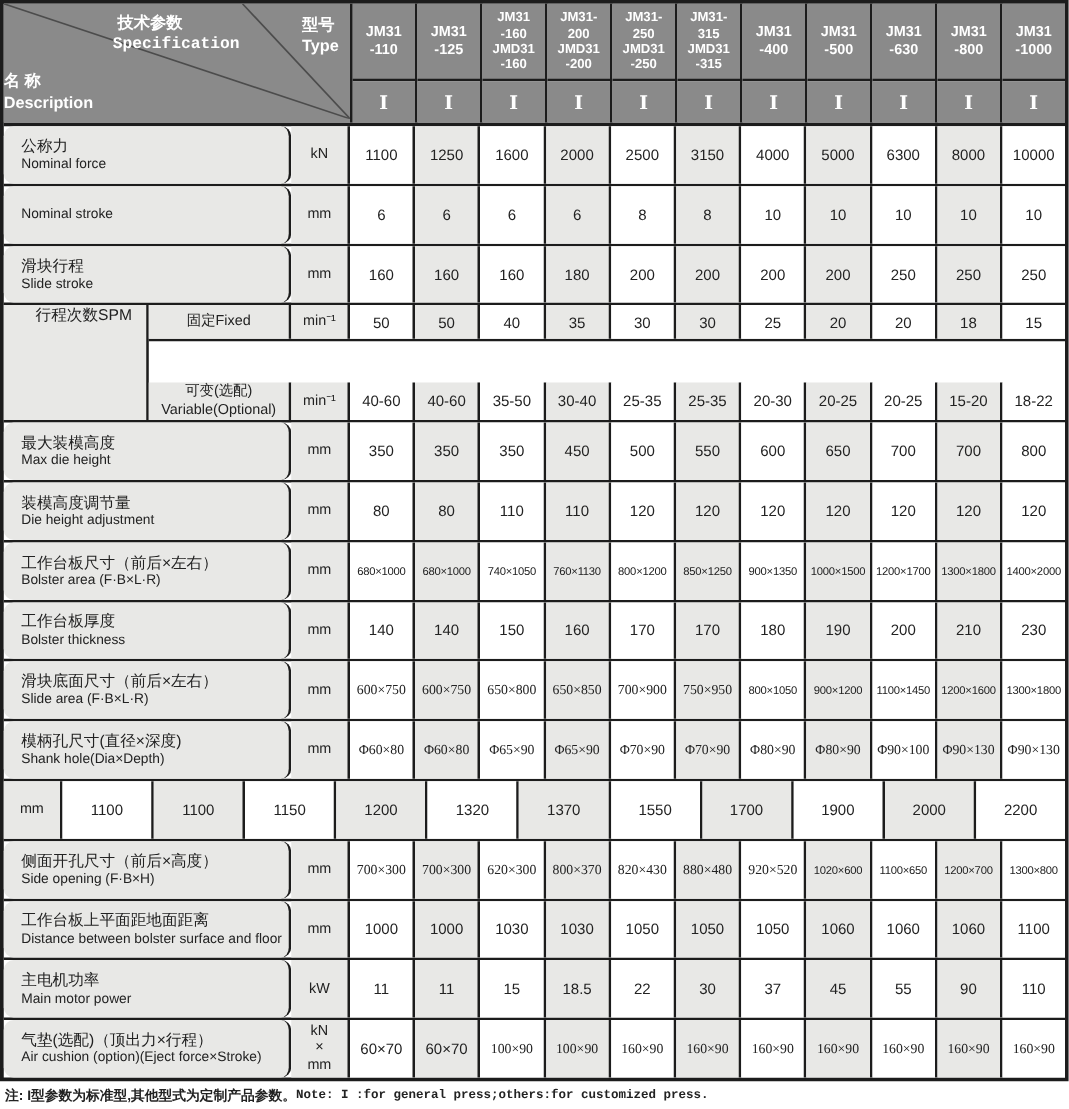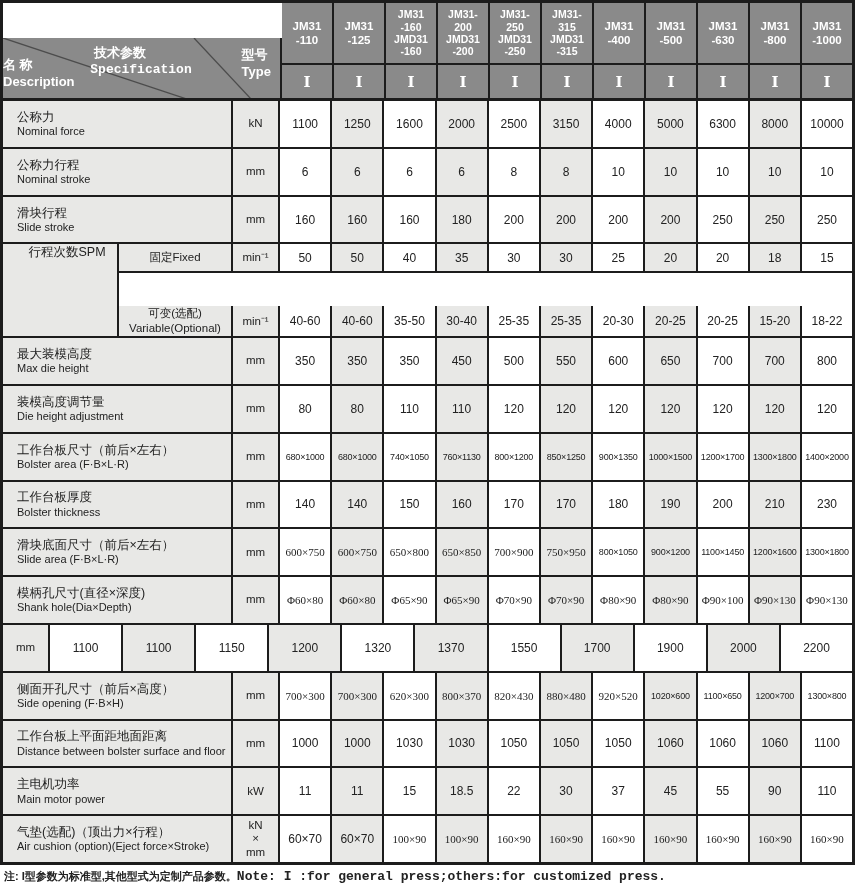"技术参数" .corner { margin-top: 35px -> none }
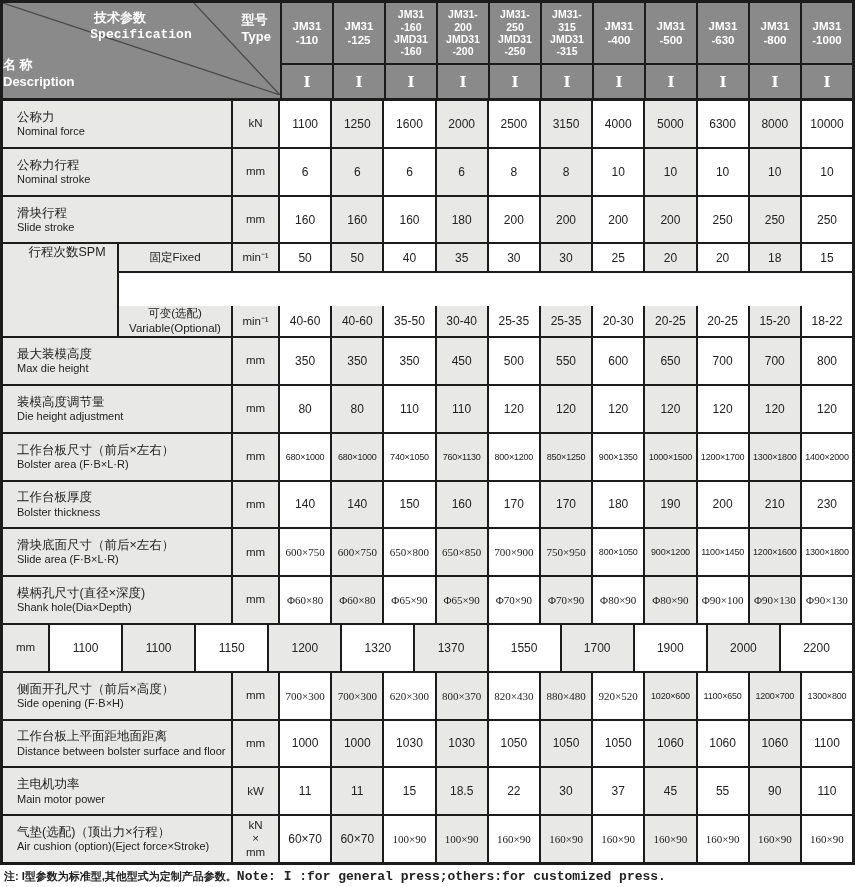"公称力" .label { border-radius: none -> 8px }
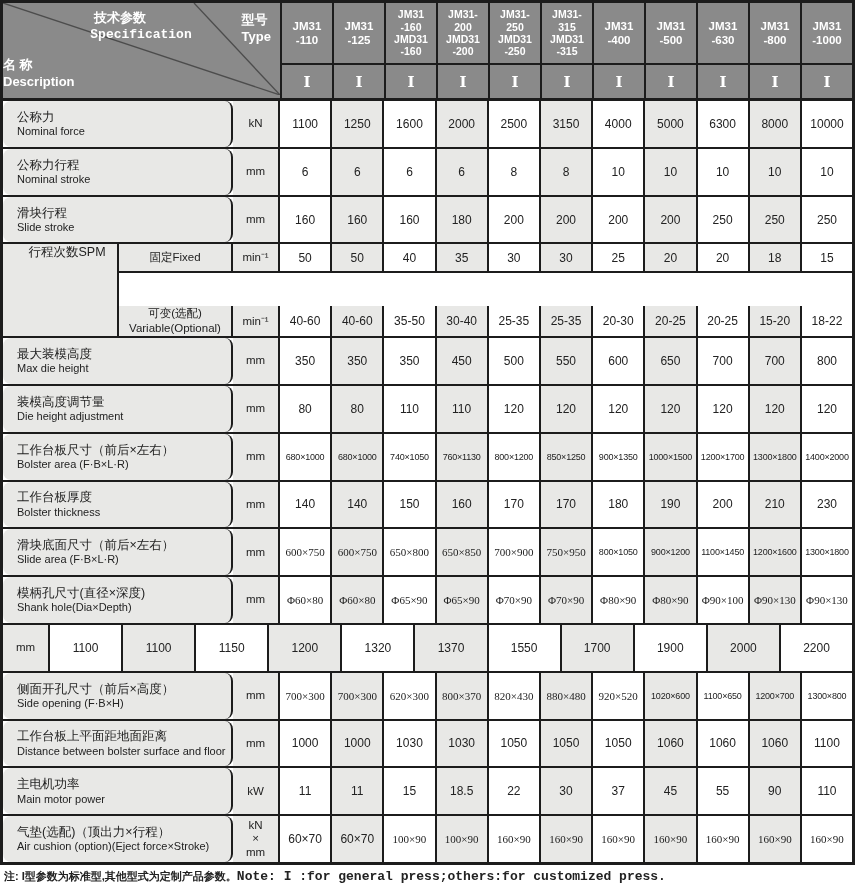"公称力行程" div.zh { html: <div>公称力行程</div> -> none }
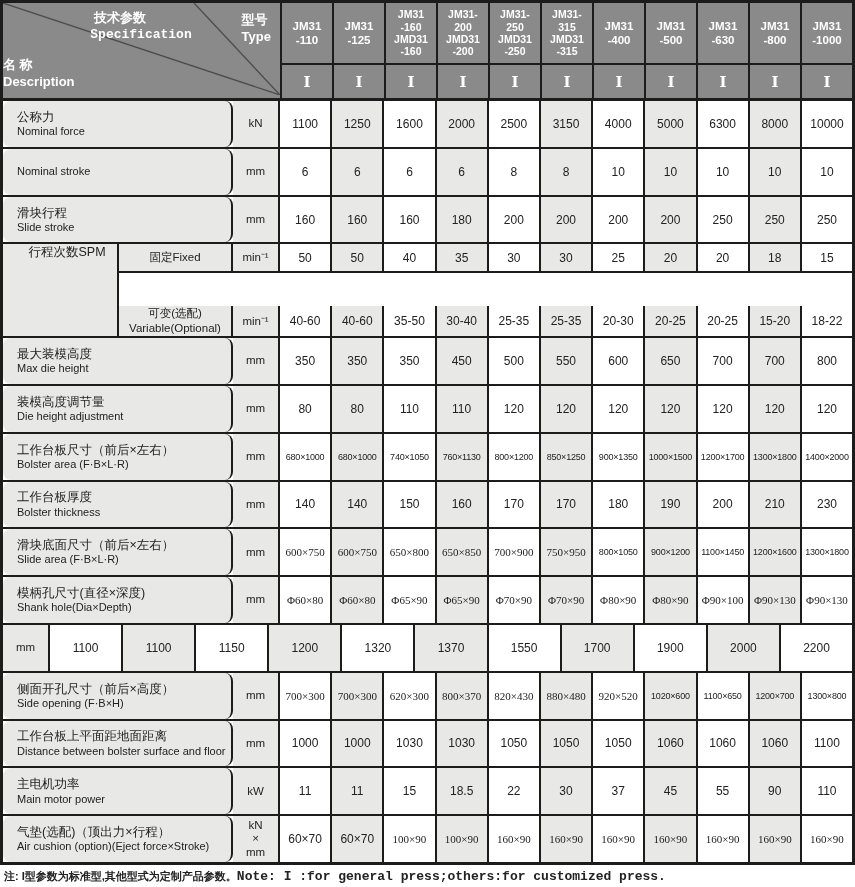"Note: I :for general press;others:for" .footer .en { font-size: 13px -> 10px }
